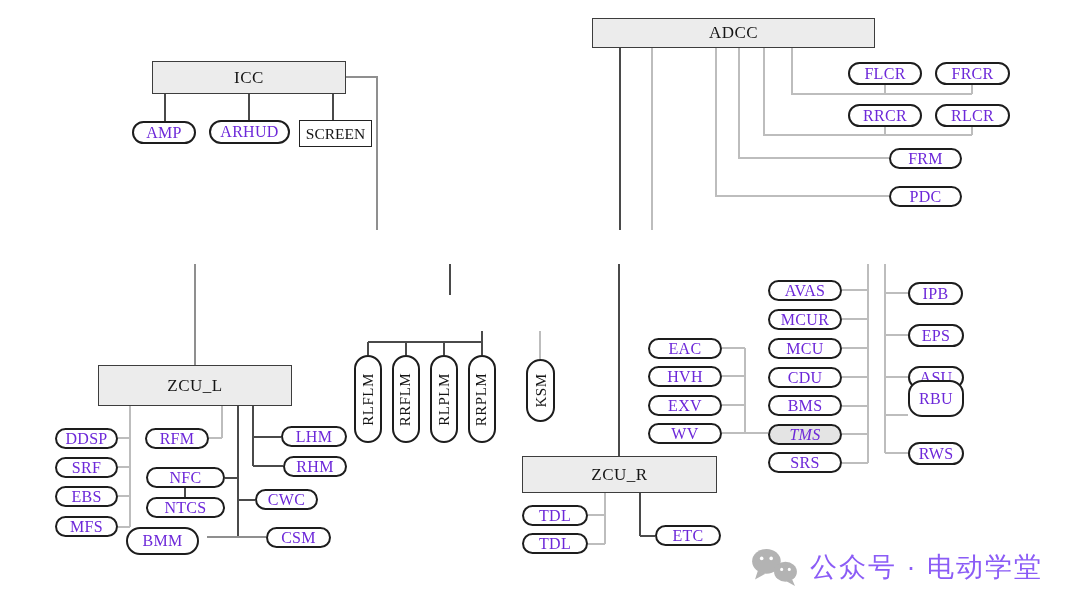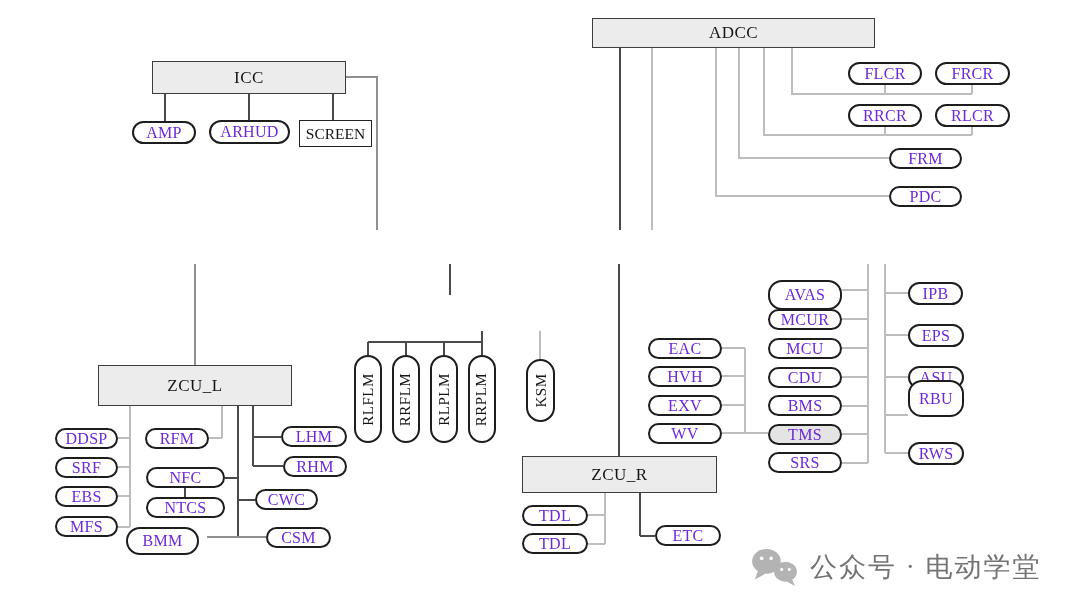"AVAS" div.pill { height: 30px -> 21px }
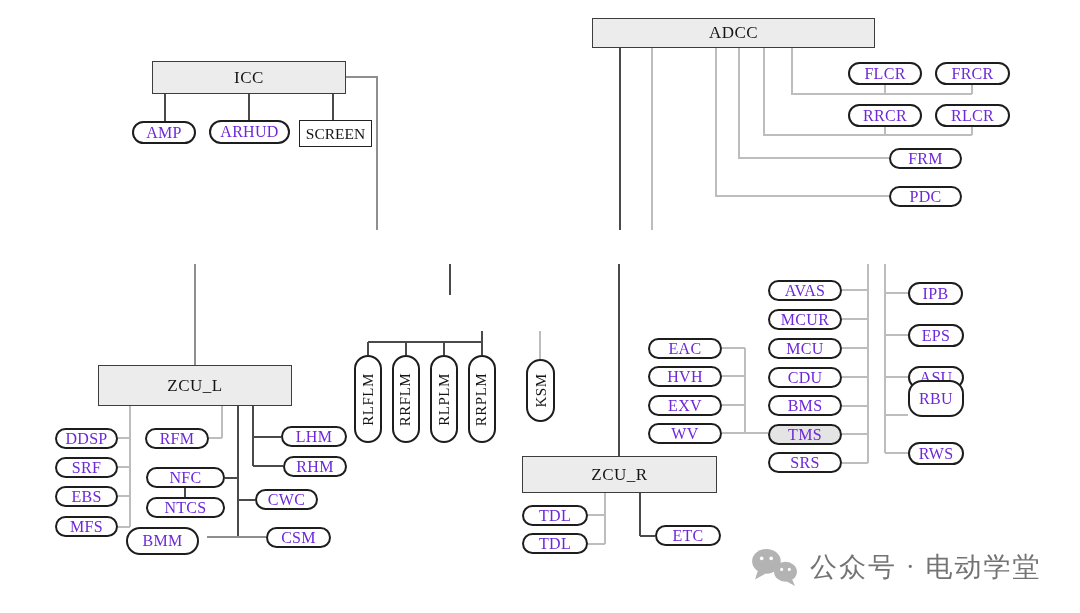"TMS" .pill.gray { font-style: none -> italic }
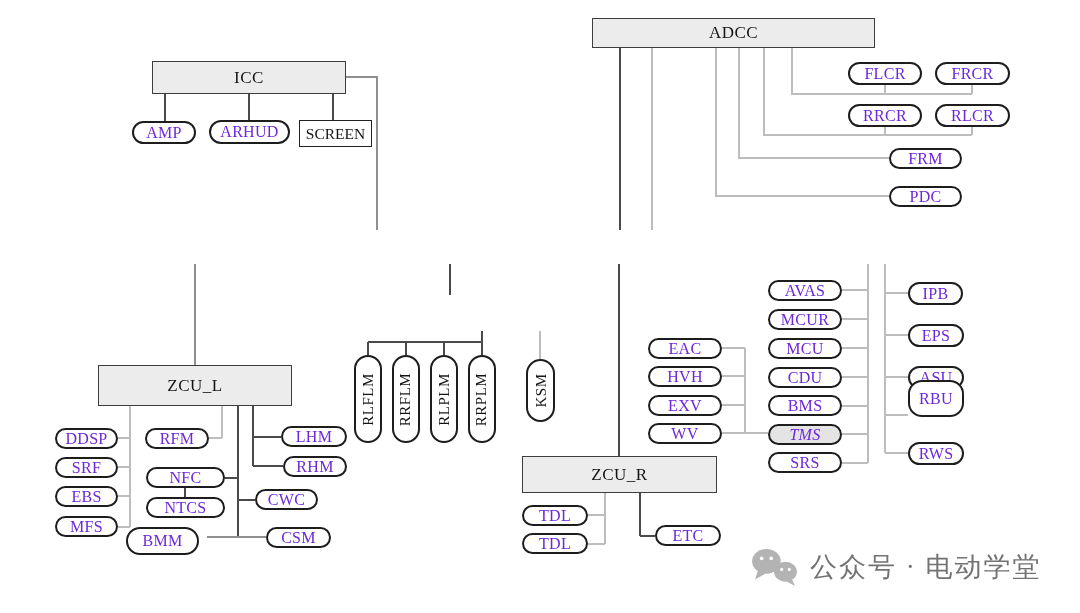"公众号 · 电动学堂" .watermark .wm-text { color: #737373 -> #8b5cf6; font-family: Liberation Serif, serif -> Liberation Sans, sans-serif }
